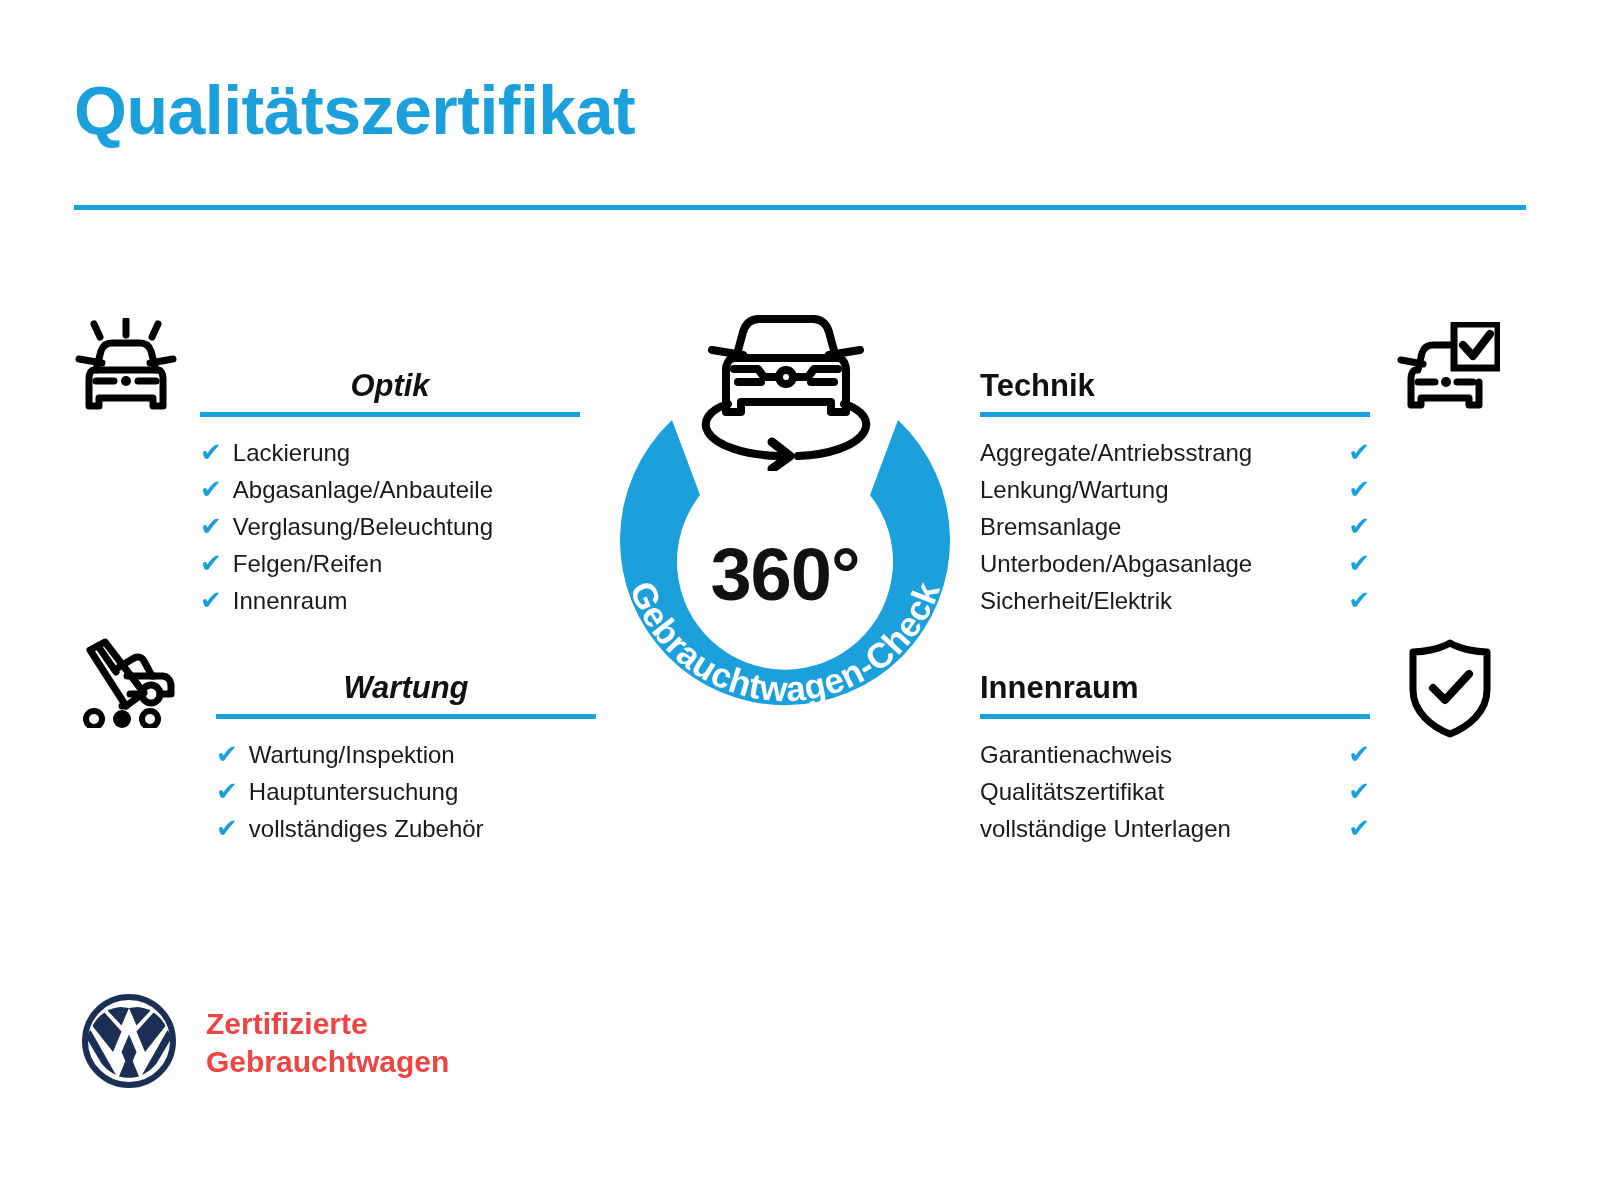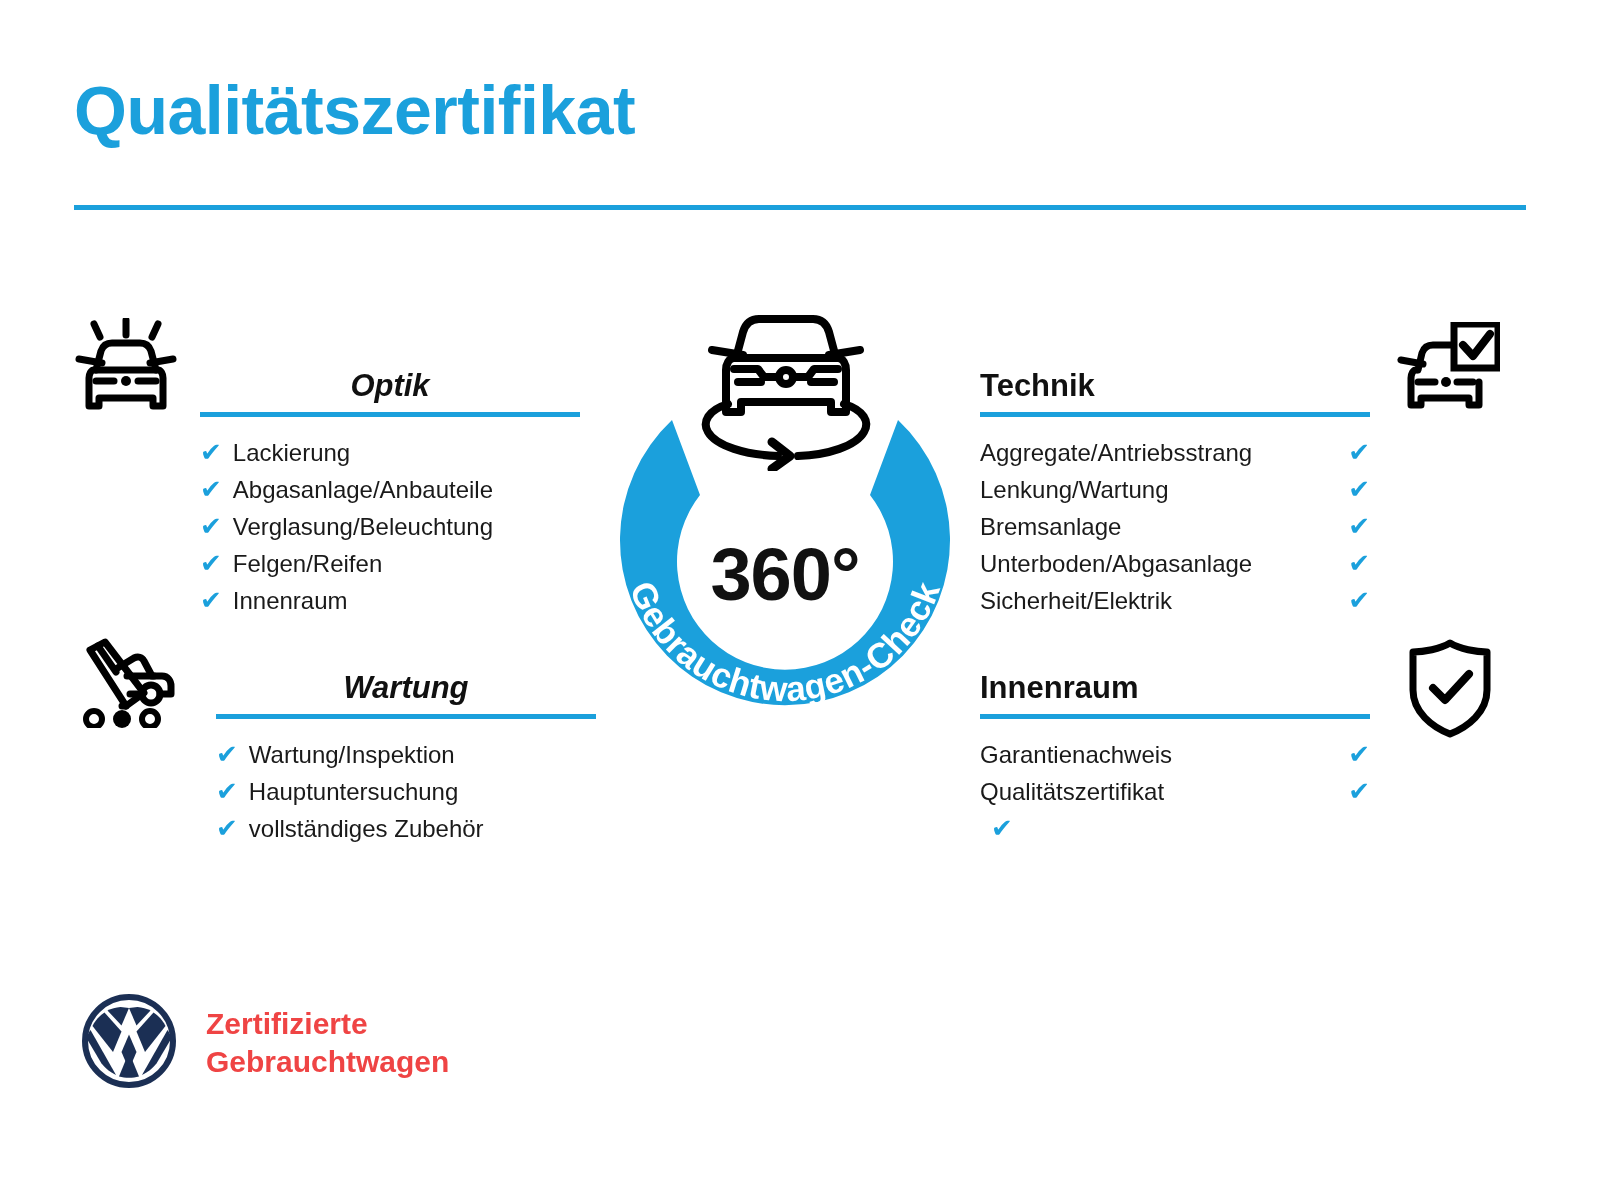"vollständige Unterlagen" span { html: none -> <span>vollständige Unterlagen</span> }
